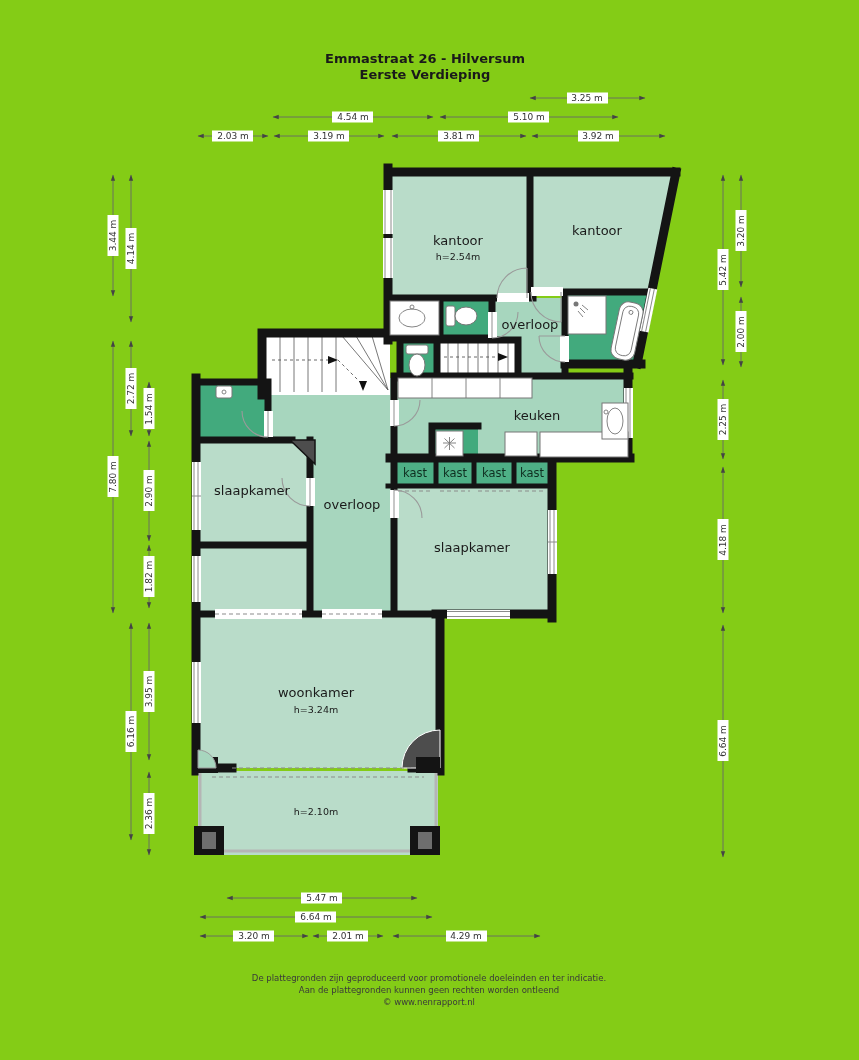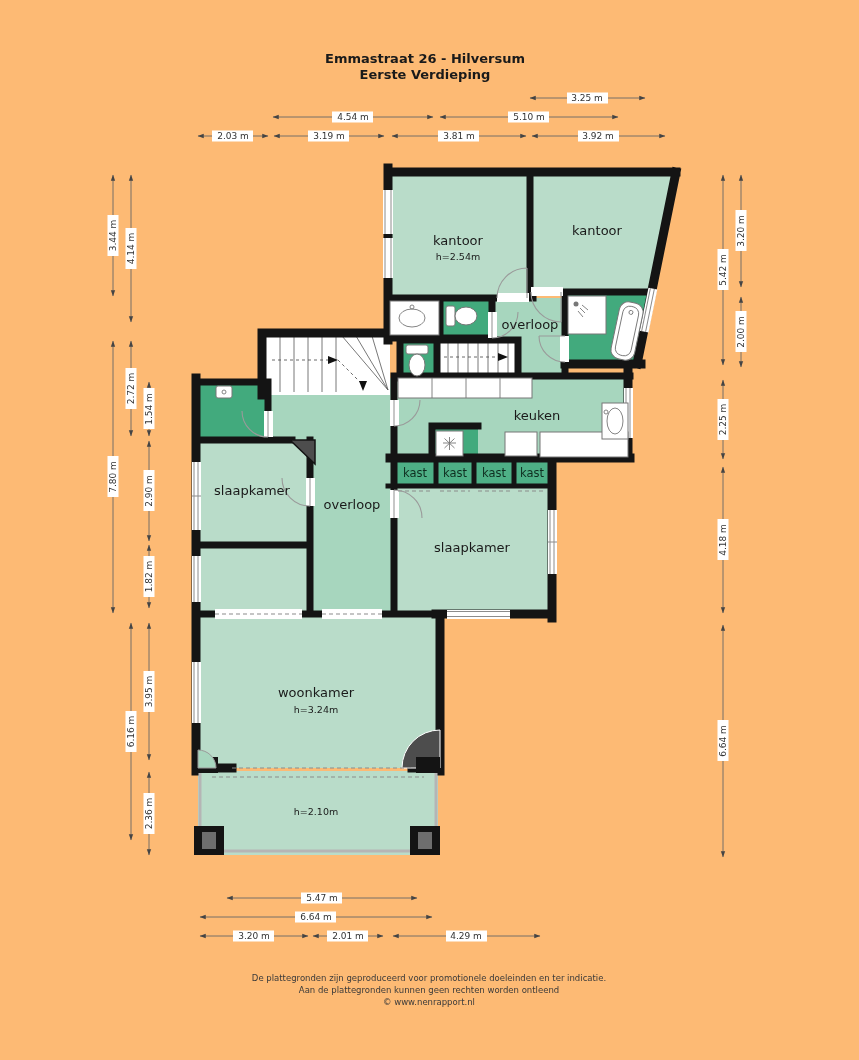"Emmastraat 26 - Hilversum" #stage { background: #fdba74 -> #84cc16 }
